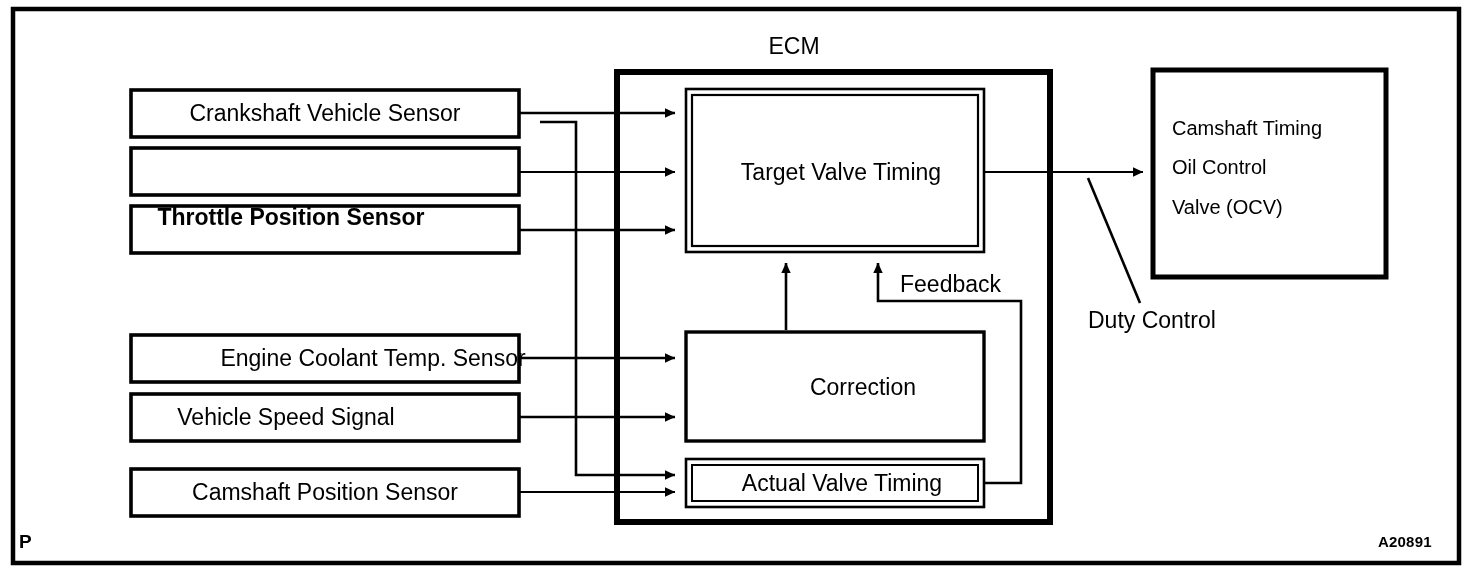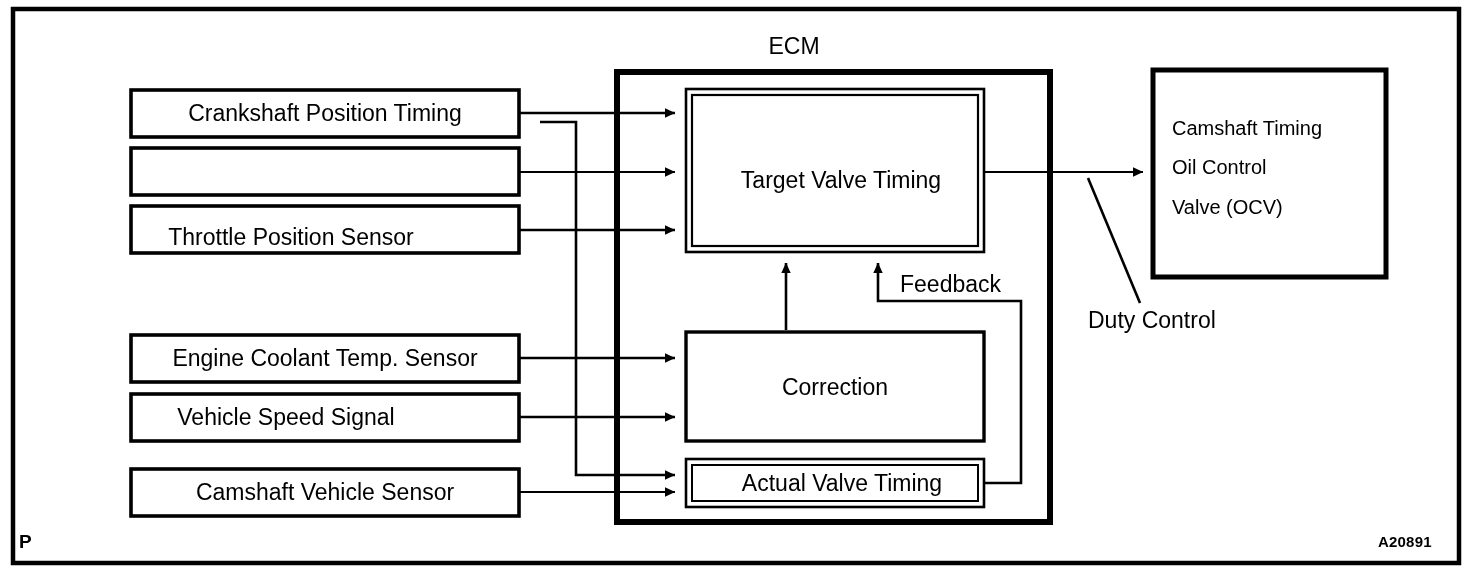"Crankshaft Position Timing" div.lbl { text: Position Timing -> Vehicle Sensor }
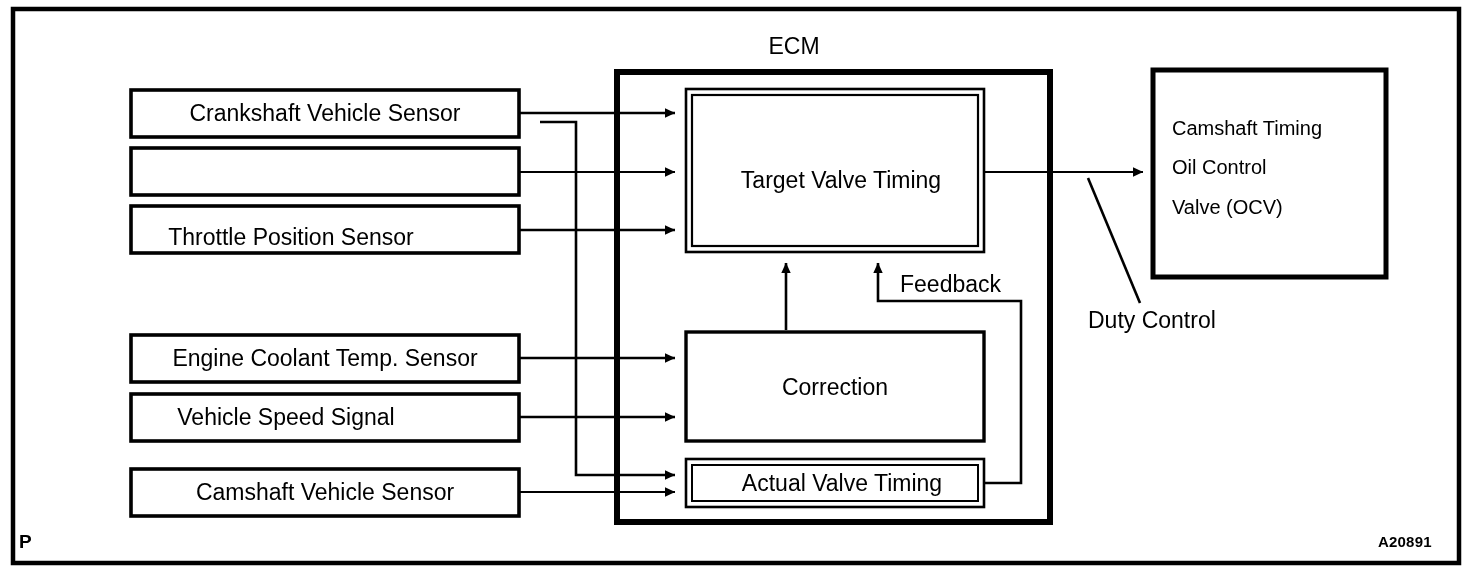"Target Valve Timing" div.lbl { margin-top: 8px -> none }
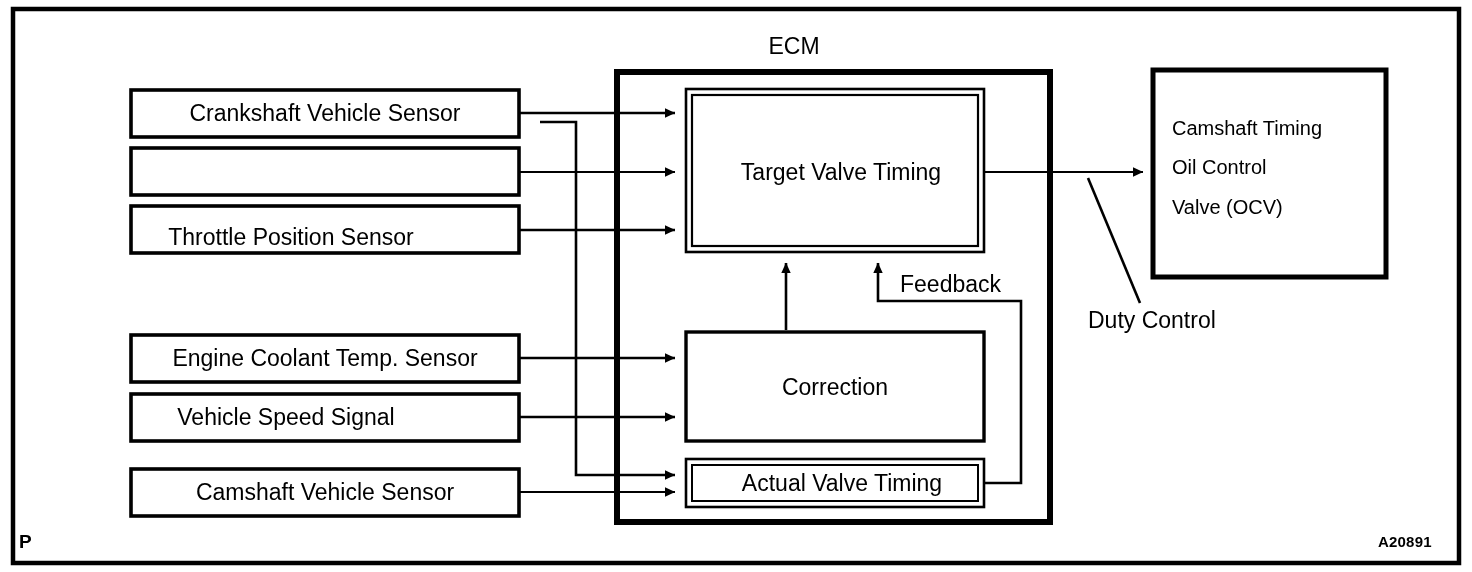"Throttle Position Sensor" div.lbl { font-weight: none -> bold; top: 224px -> 204px }
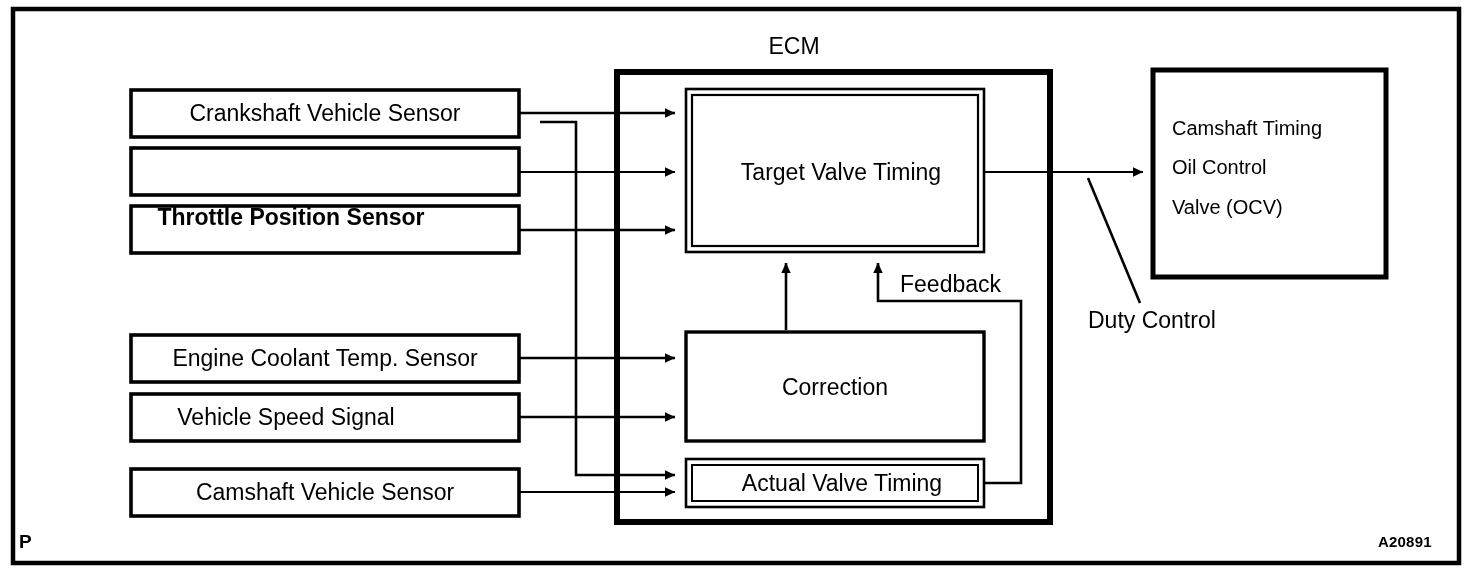"Engine Coolant Temp. Sensor" div.lbl { padding-left: none -> 48px }
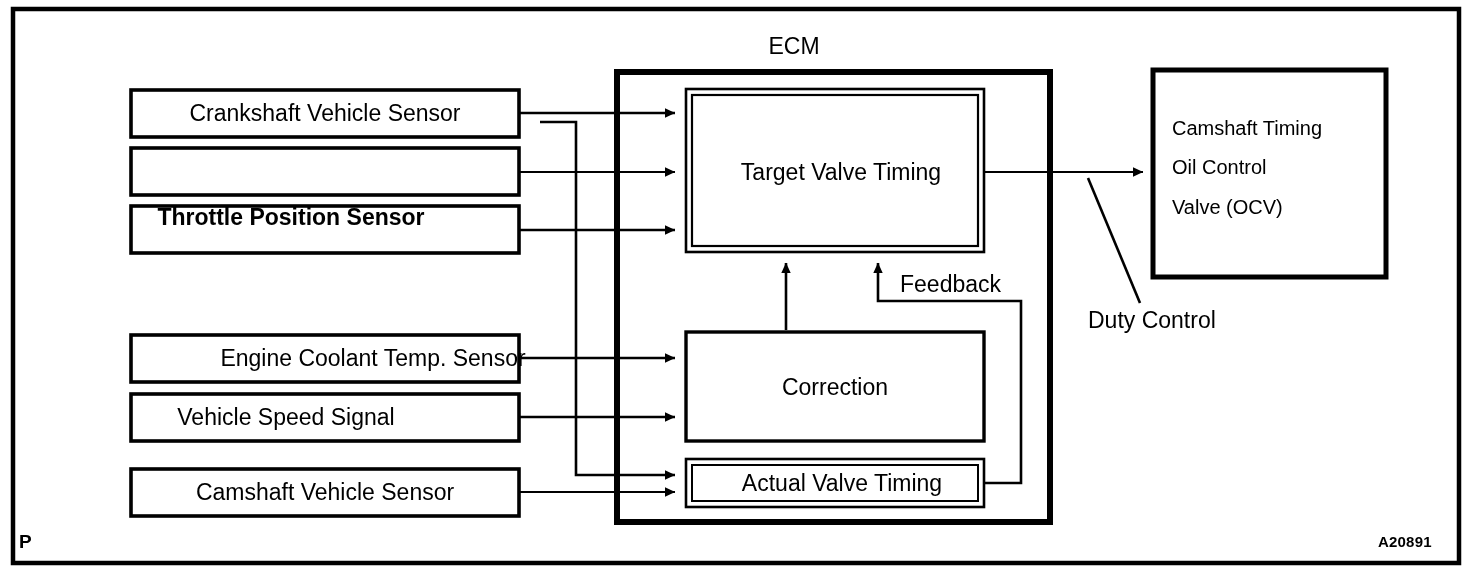"Correction" div.lbl { padding-left: none -> 28px }
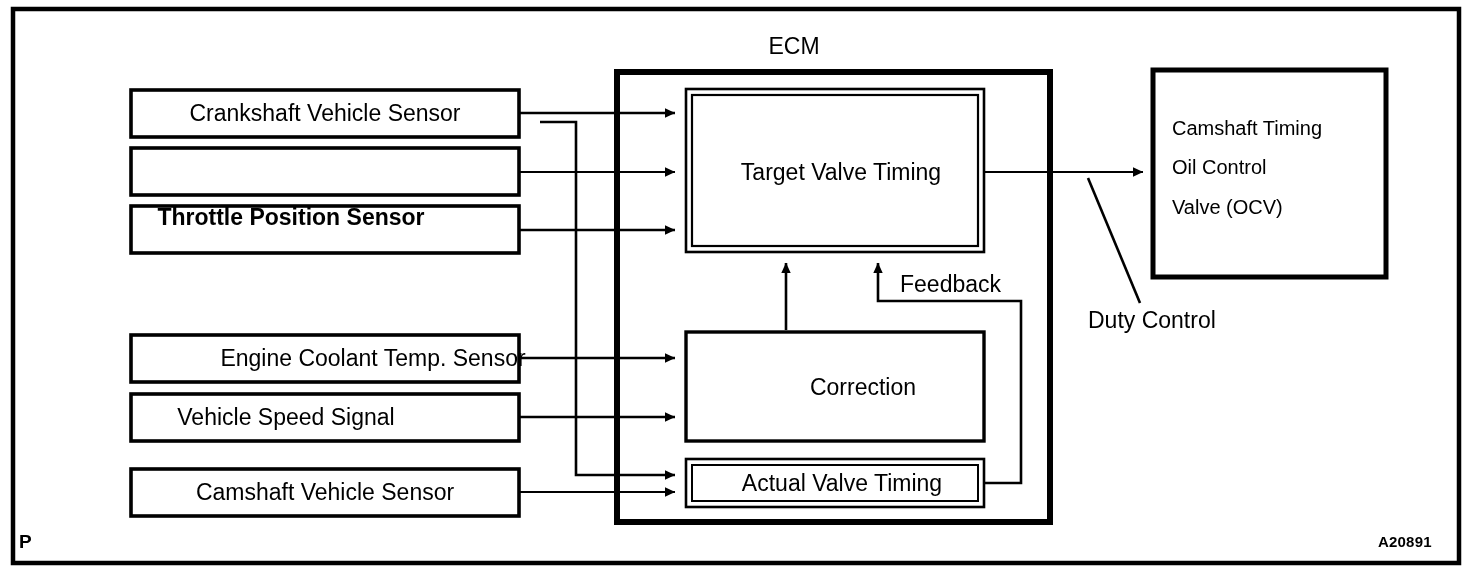"Camshaft Vehicle Sensor" div.lbl { text: Vehicle -> Position }
